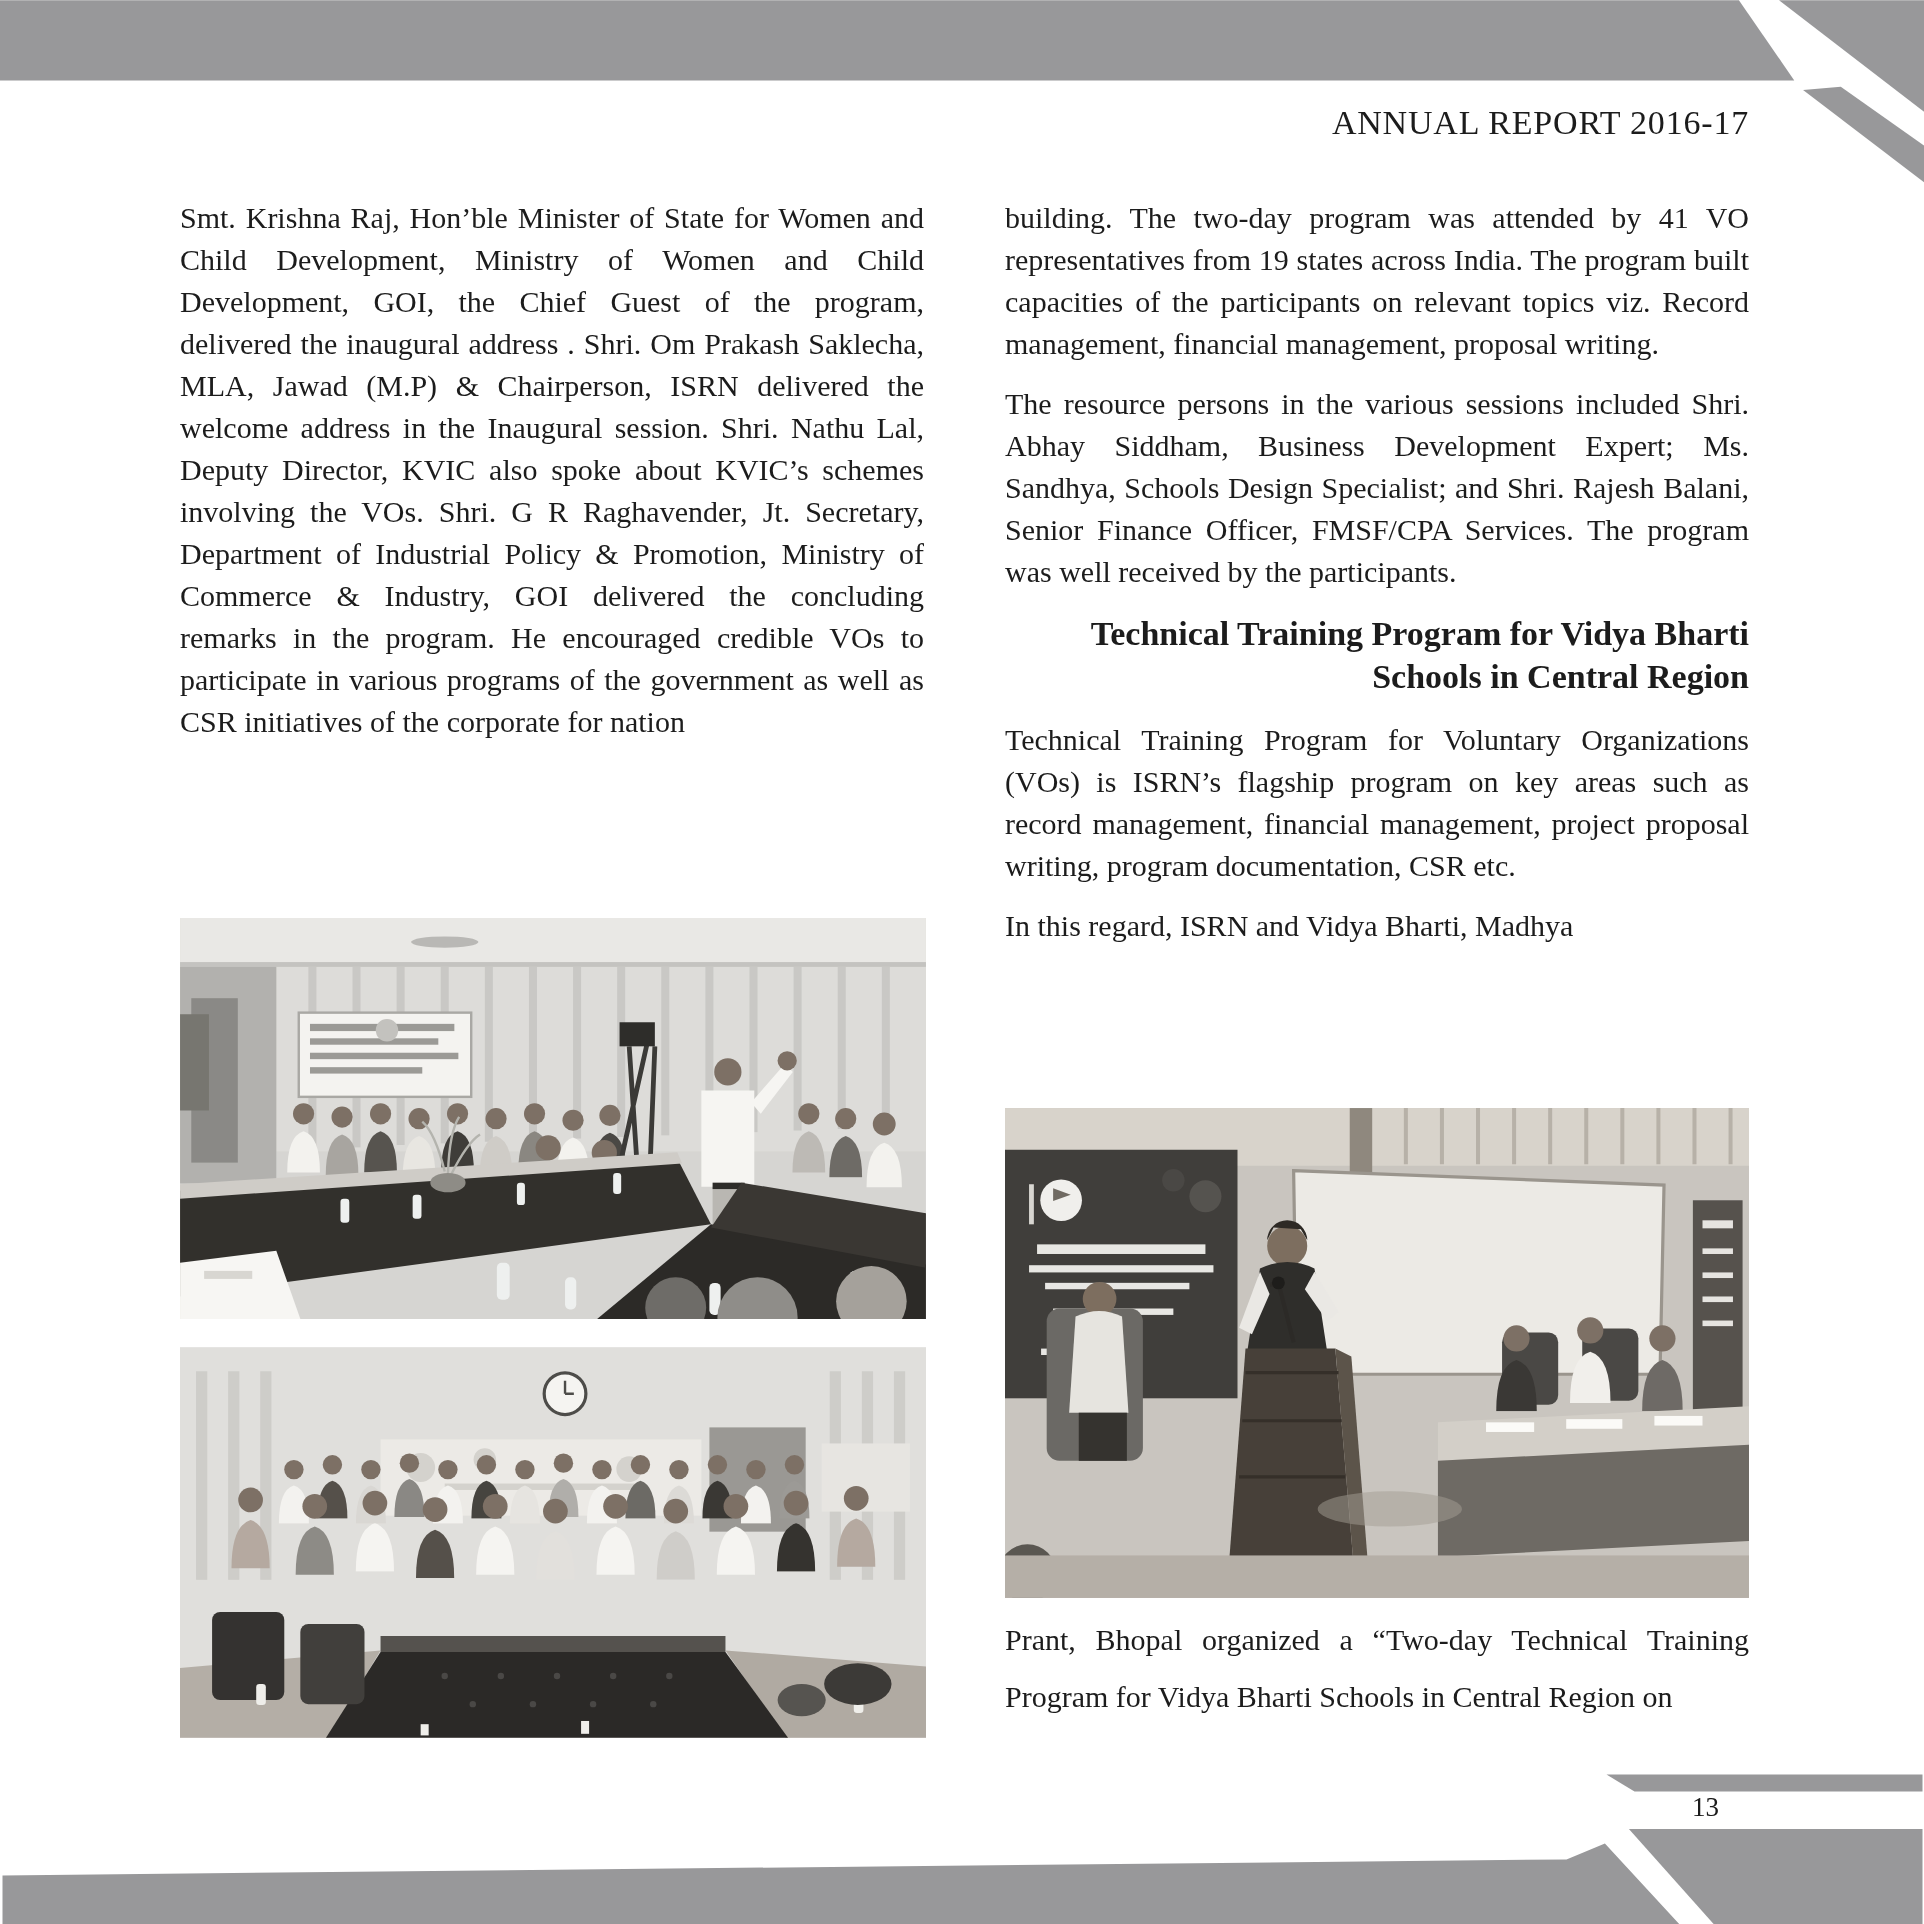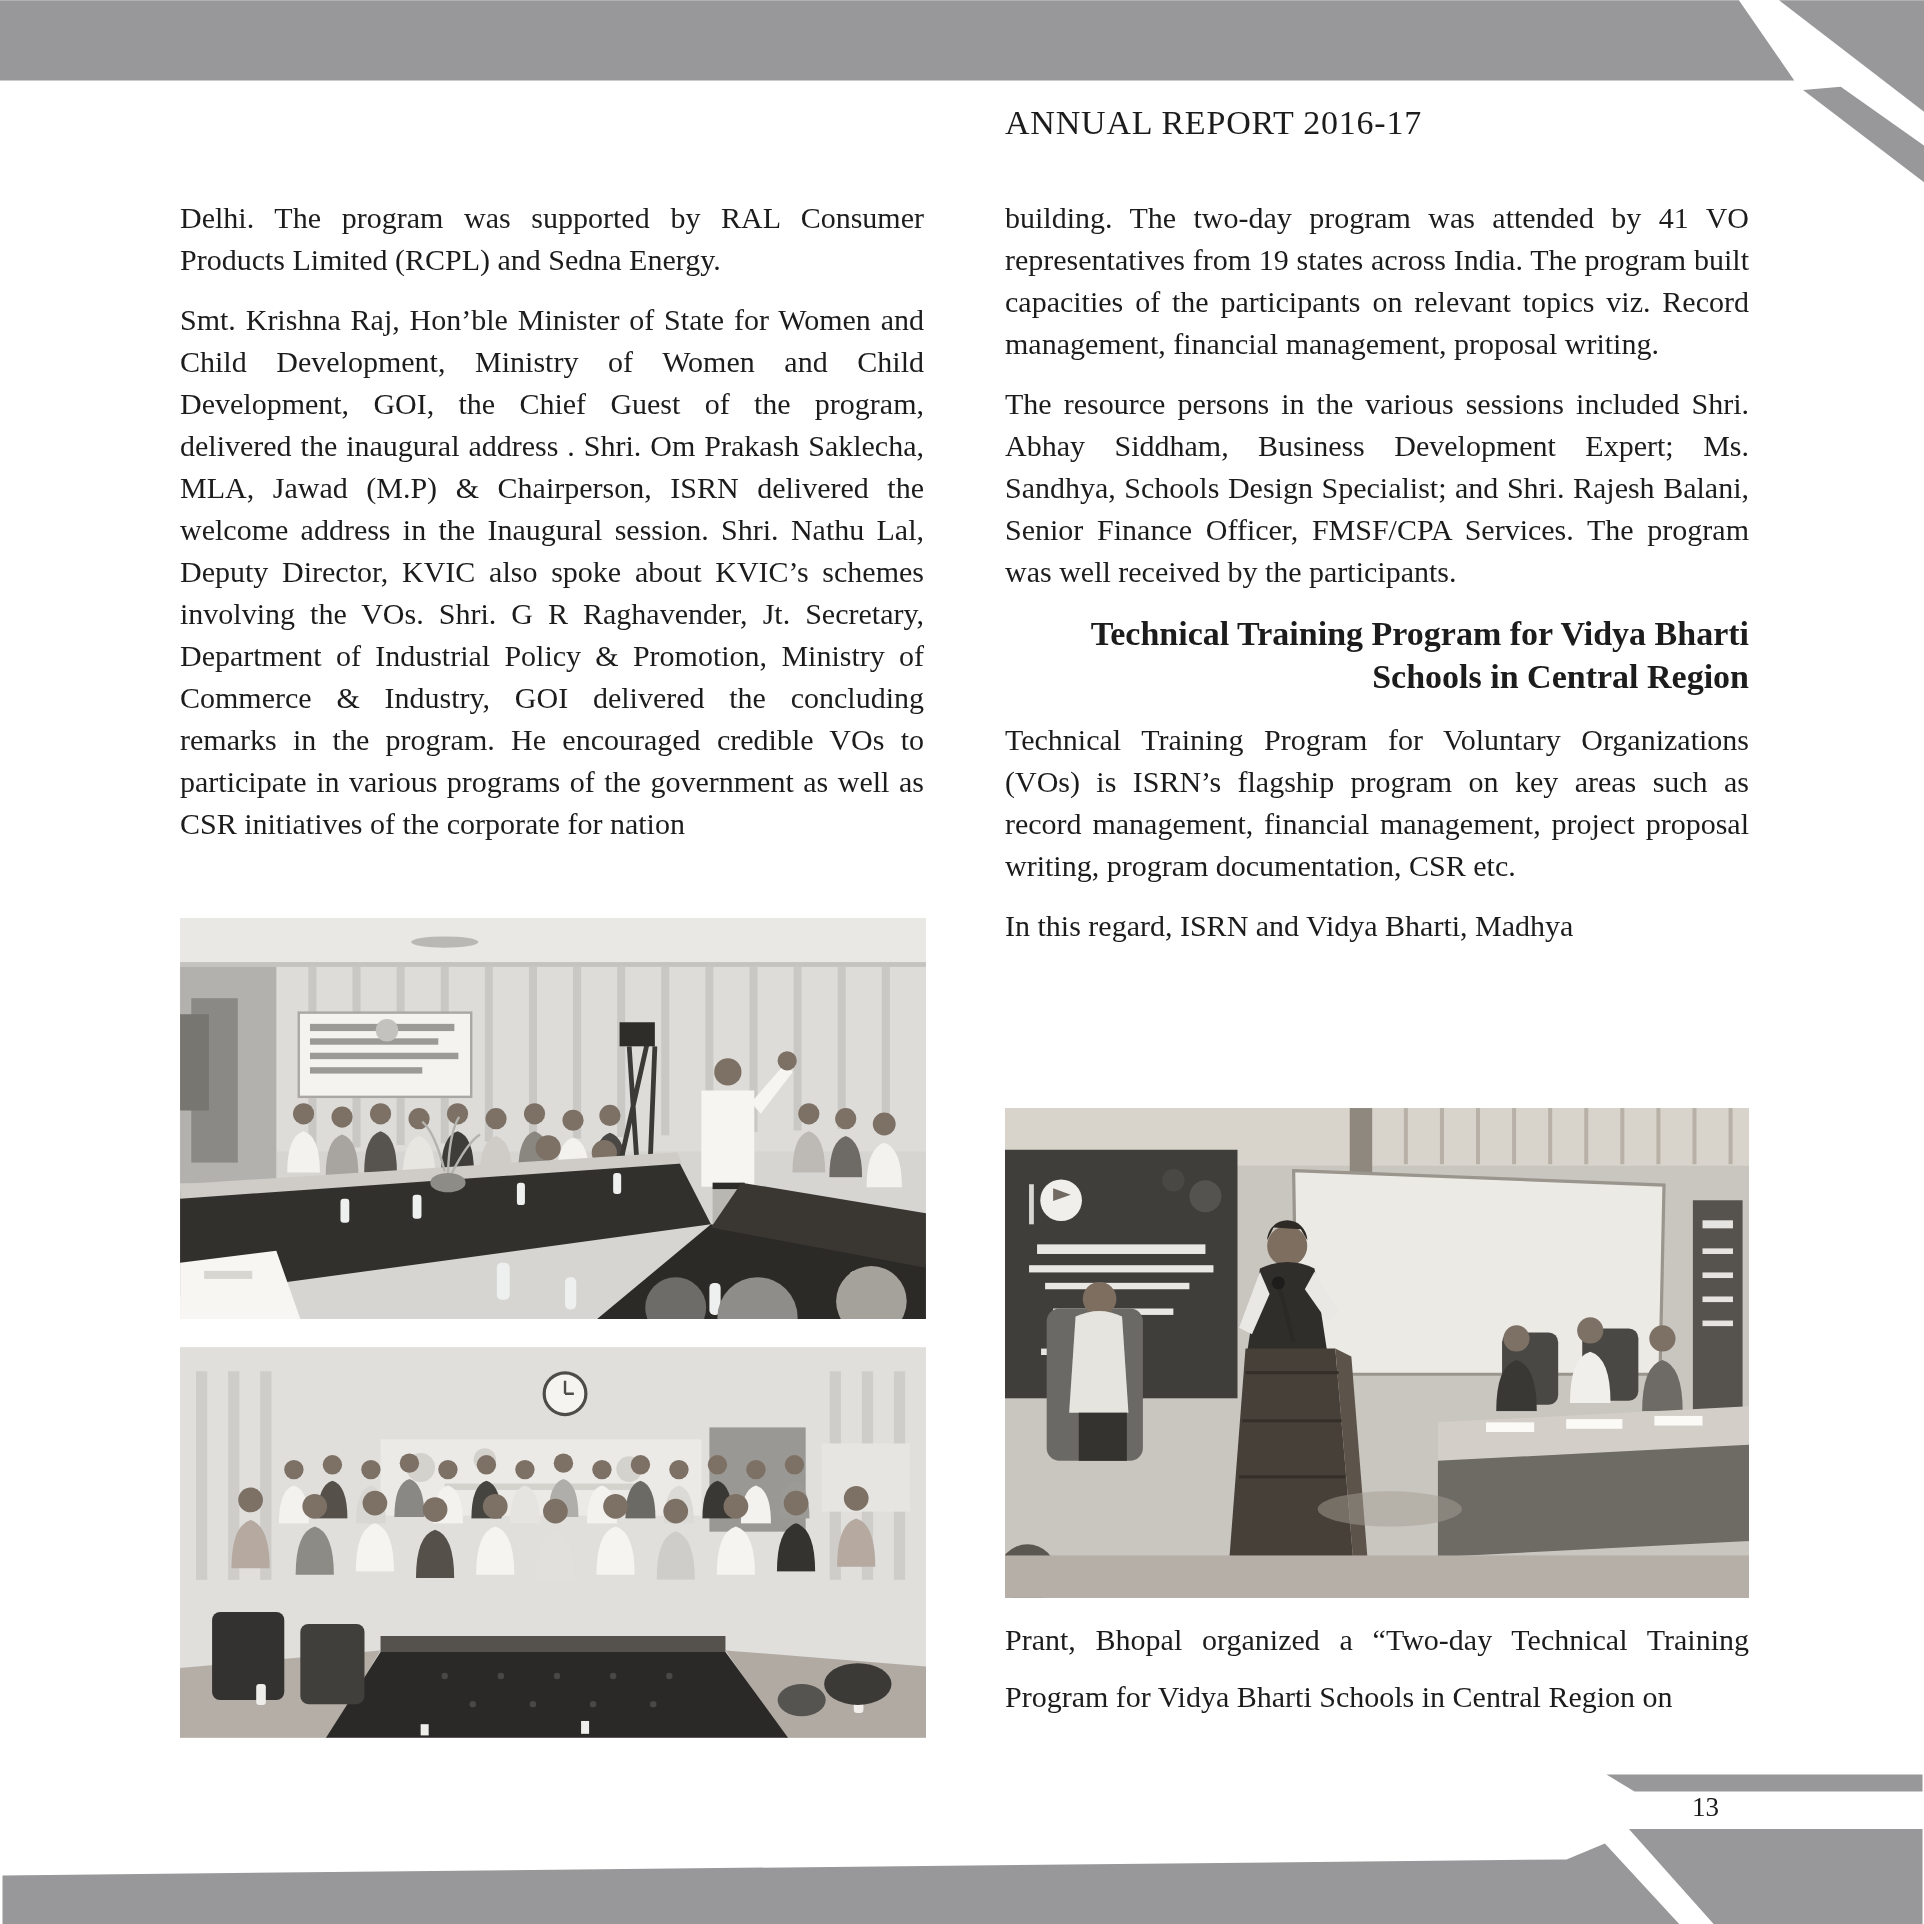"ANNUAL REPORT 2016-17" .header-title { text-align: none -> right }
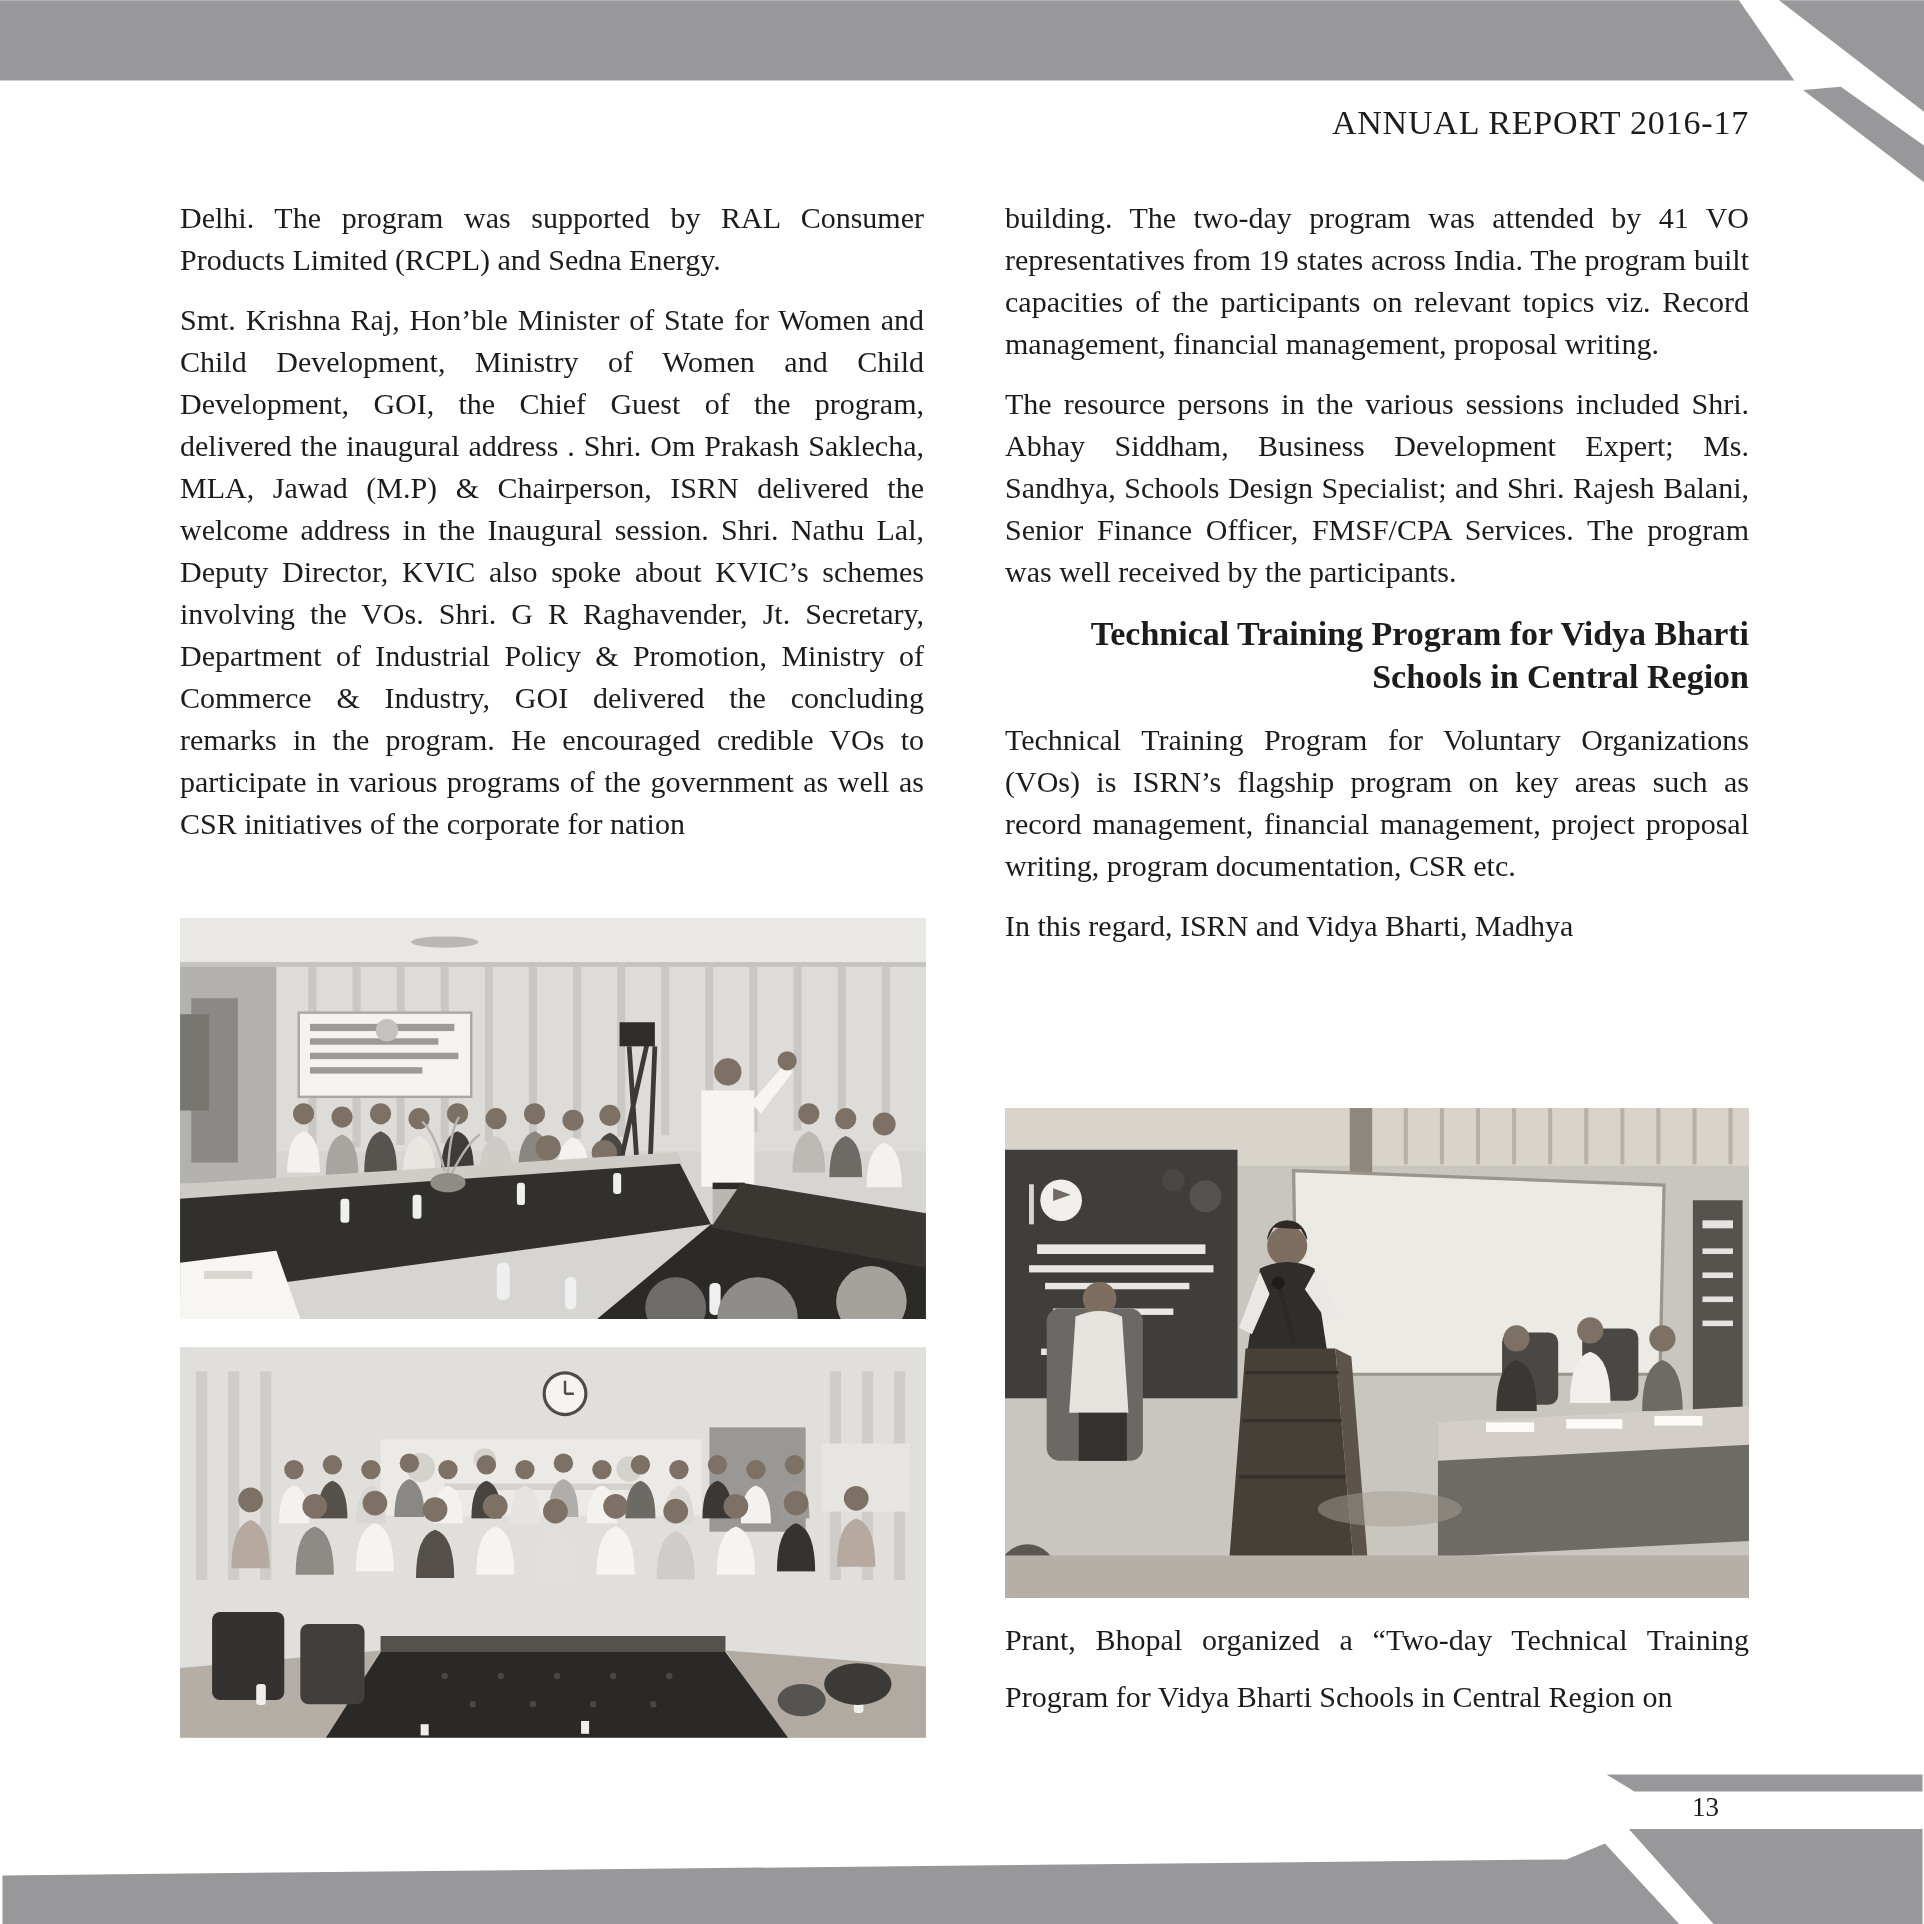"Delhi. The program was supported" p { html: <p>Delhi. The program was supported by RAL Consumer Products Limited (RCPL) and Sedna Energy.</p> -> none }
